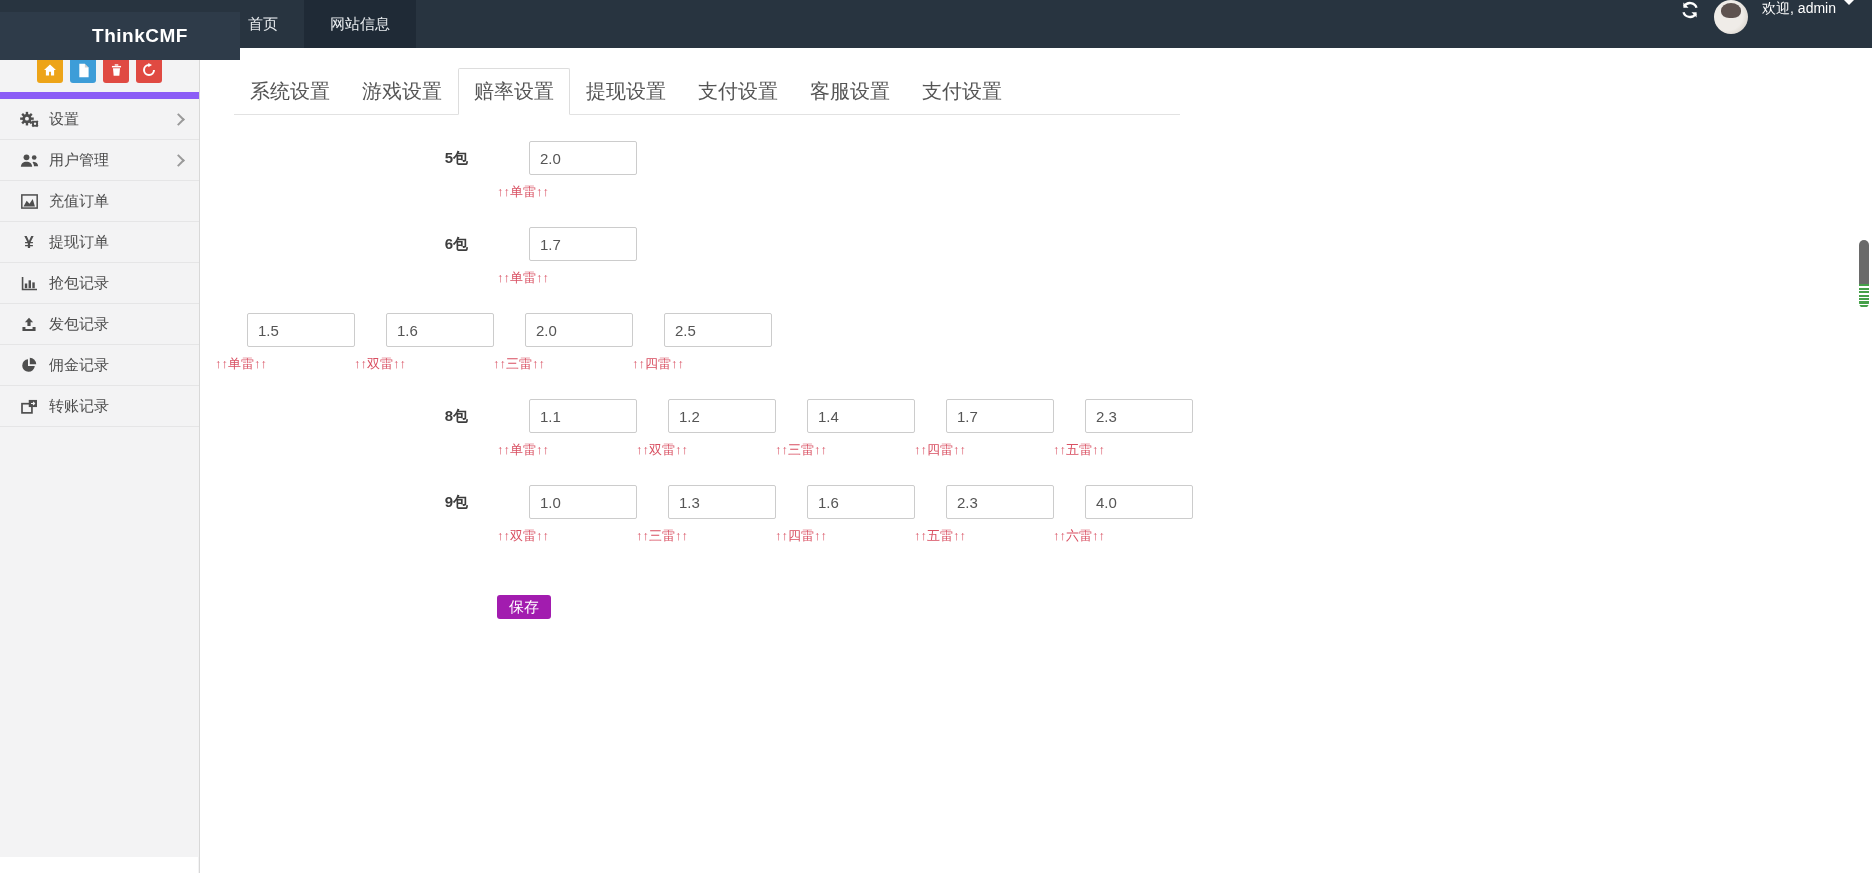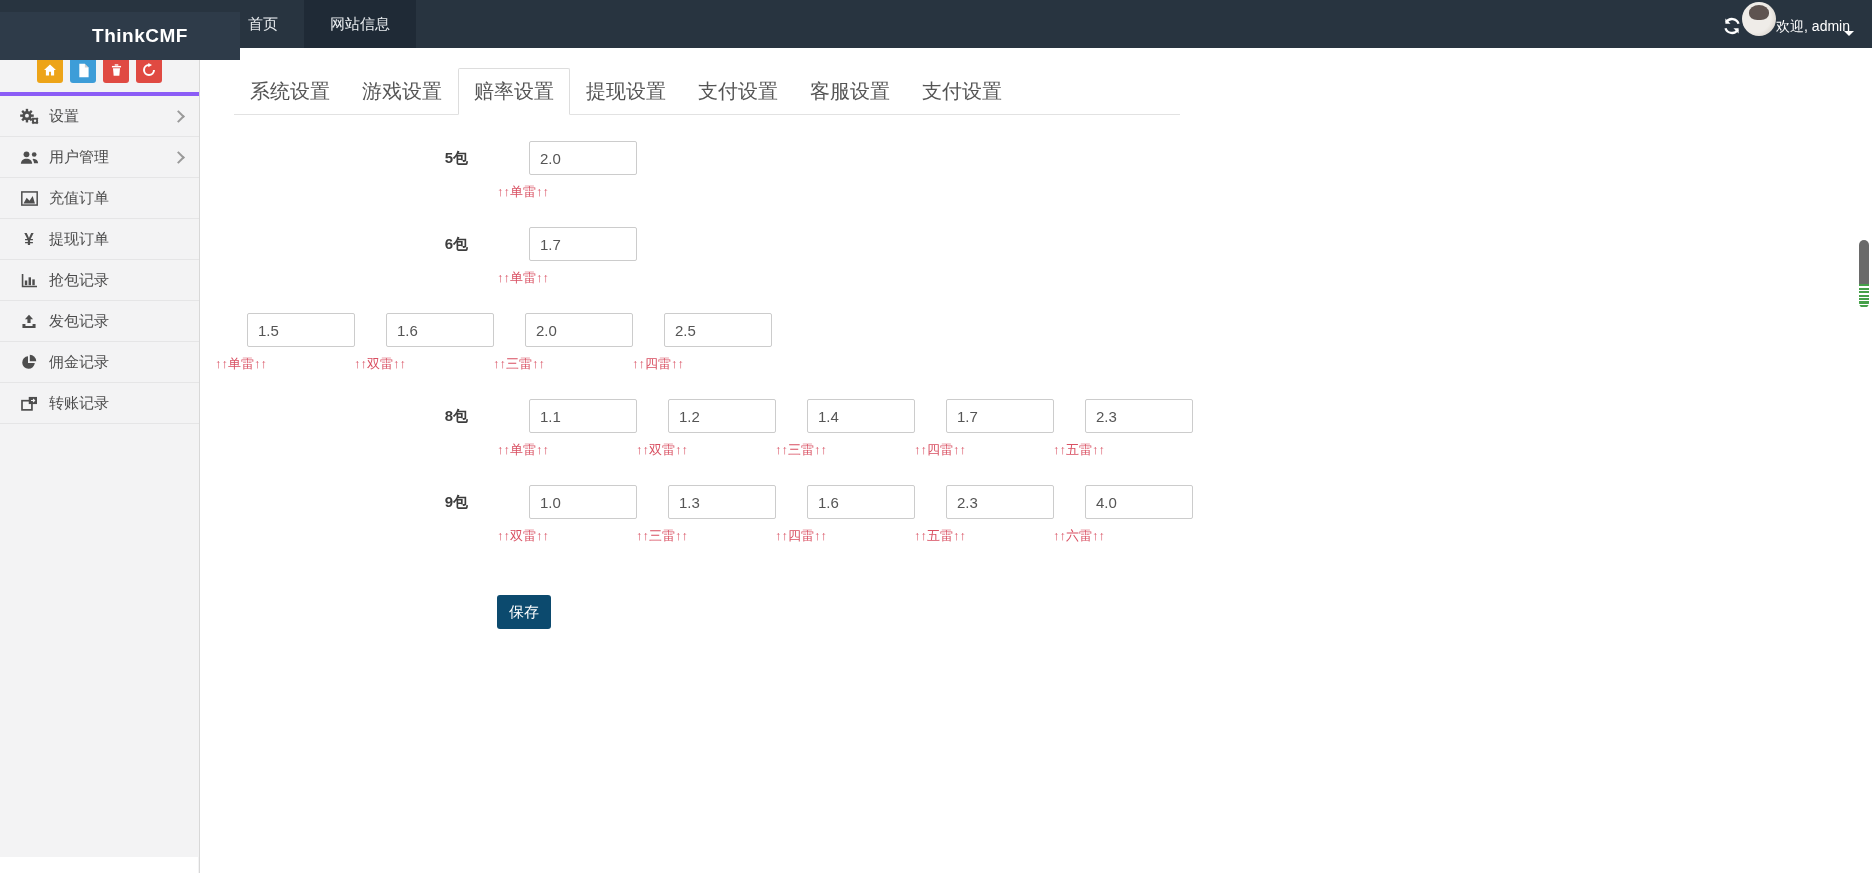"欢迎, admin" .nav-right { align-items: flex-end -> flex-start; gap: none -> 14px }
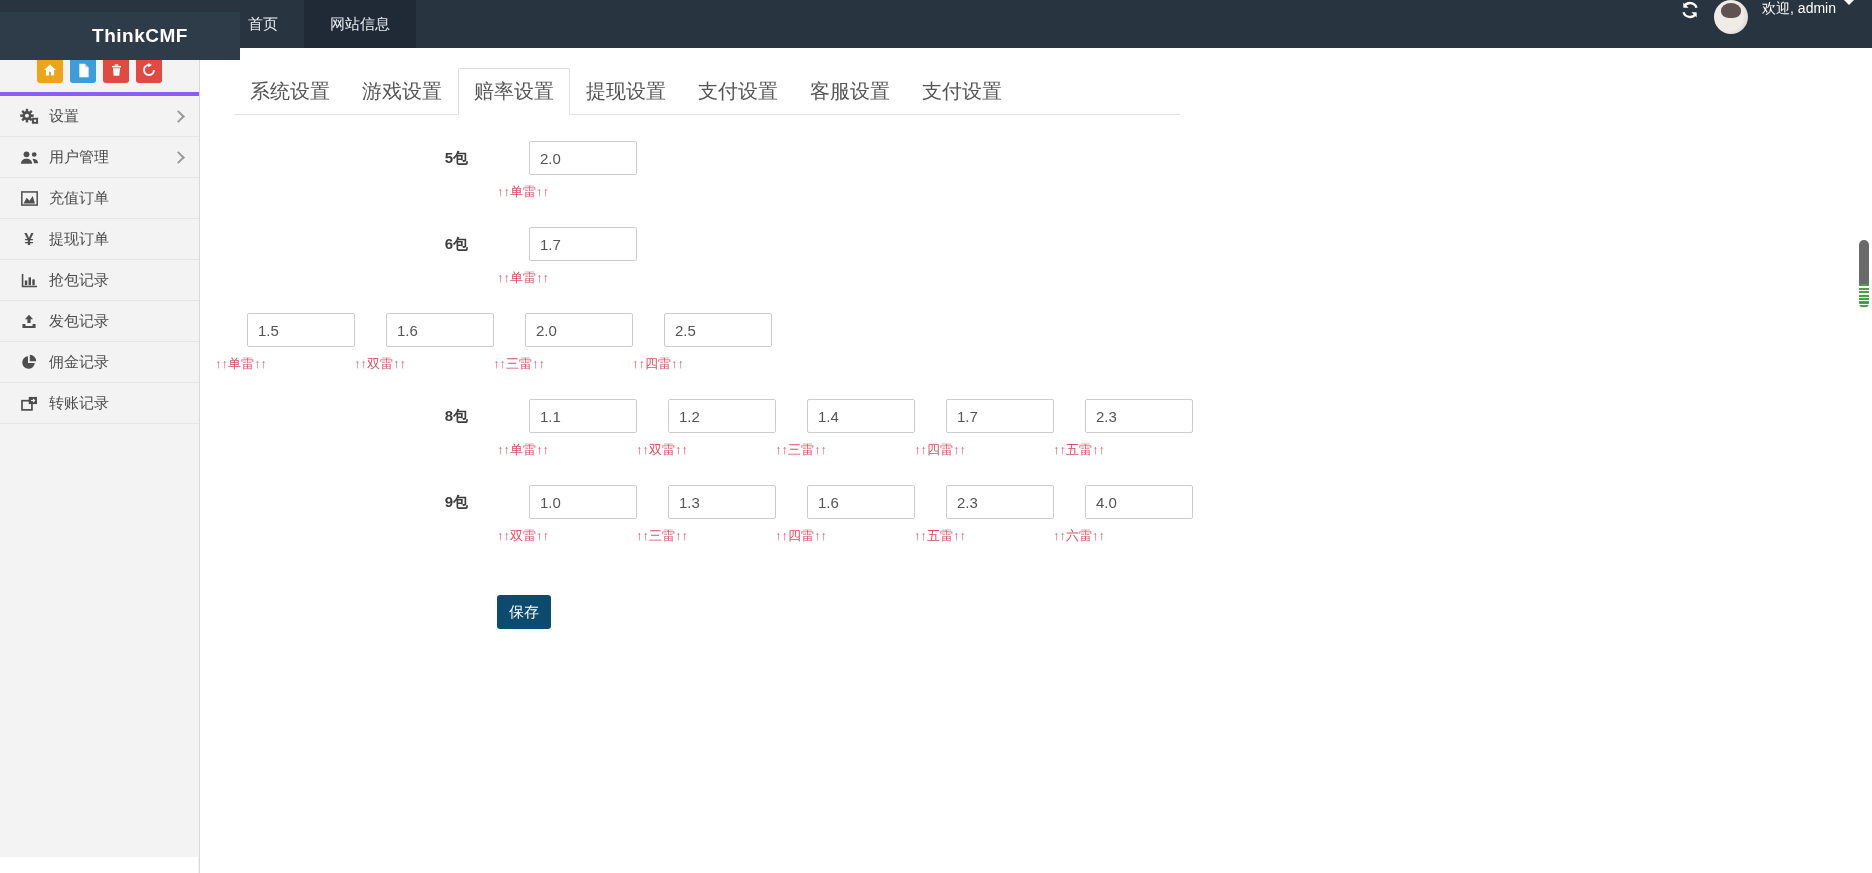"设置" .side-menu { border-top: 4px solid #8b5cf6 -> 7px solid #8b5cf6 }
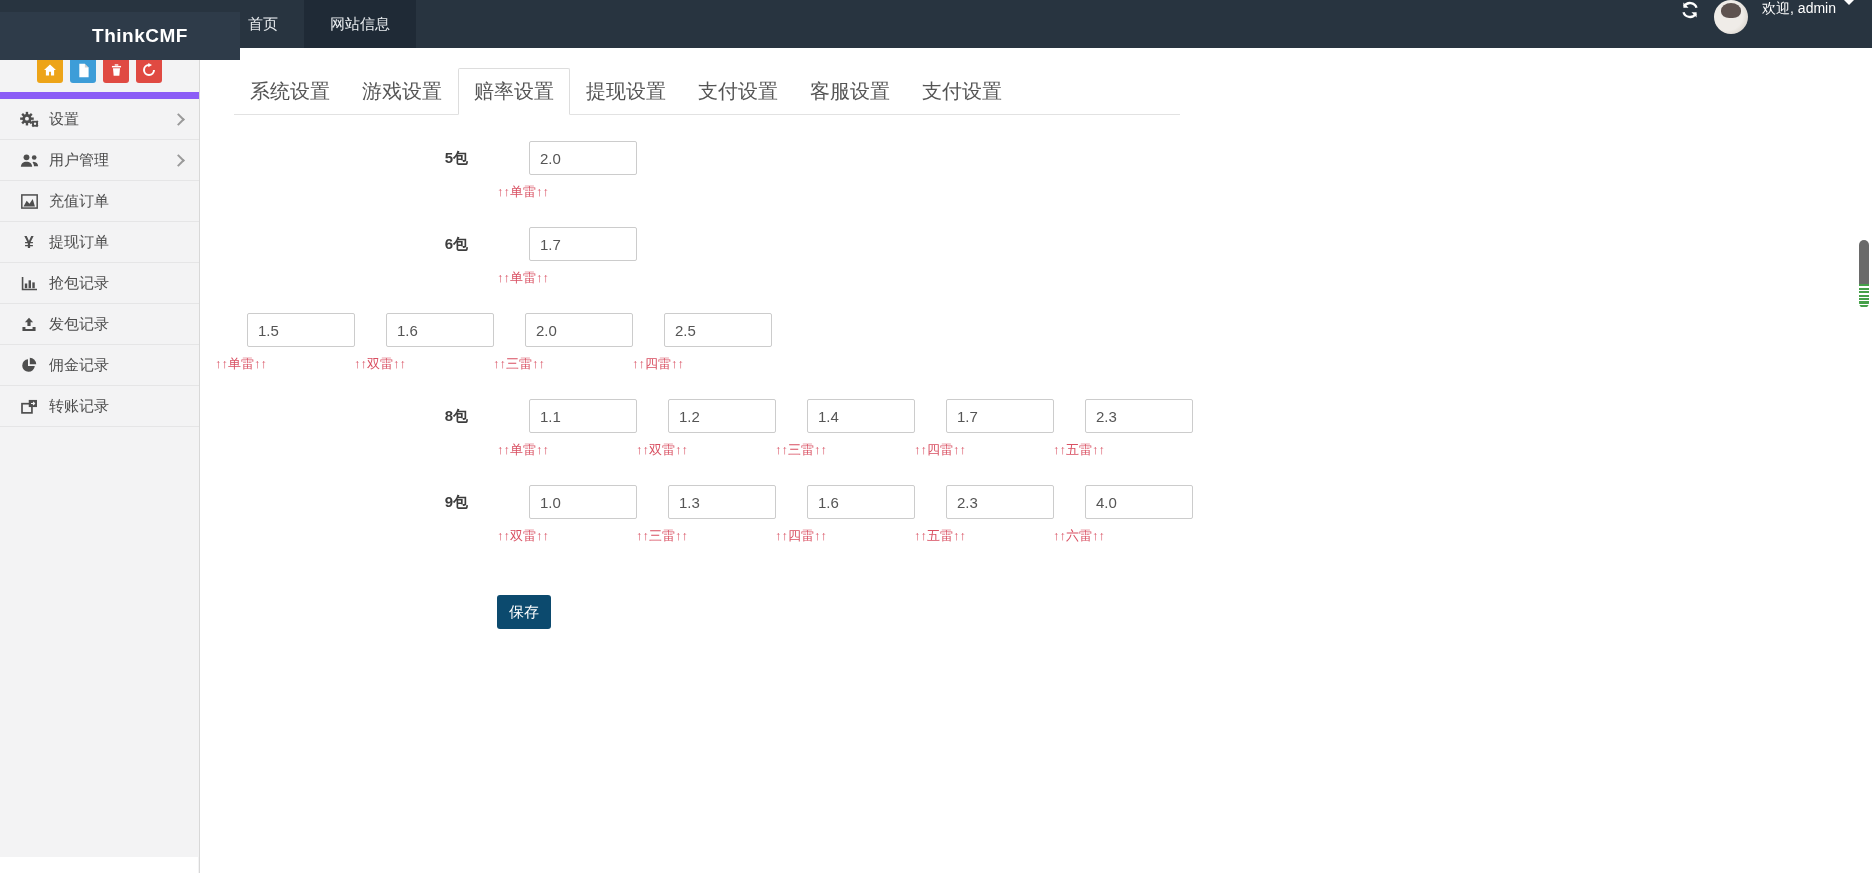"保存" .save-btn { background: #0c4a6e -> #a21caf; height: 34px -> 24px }
